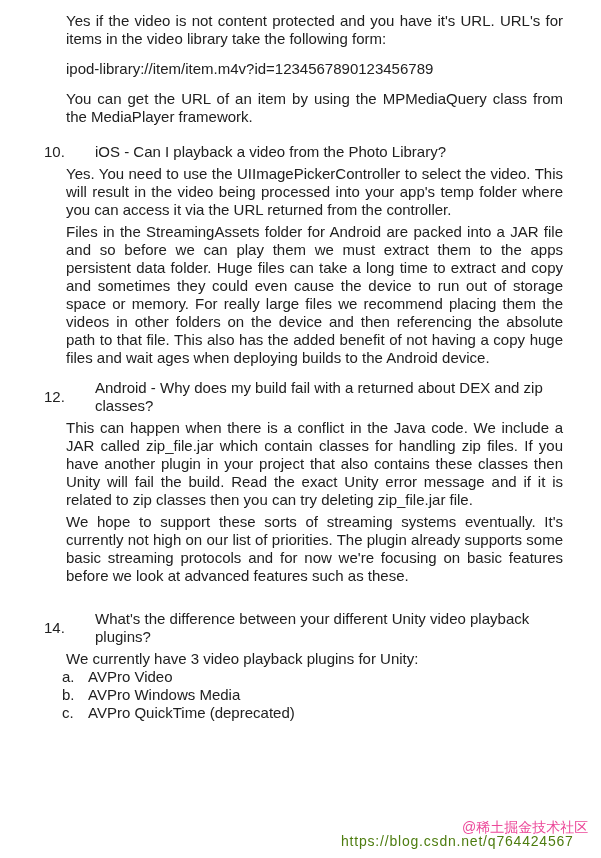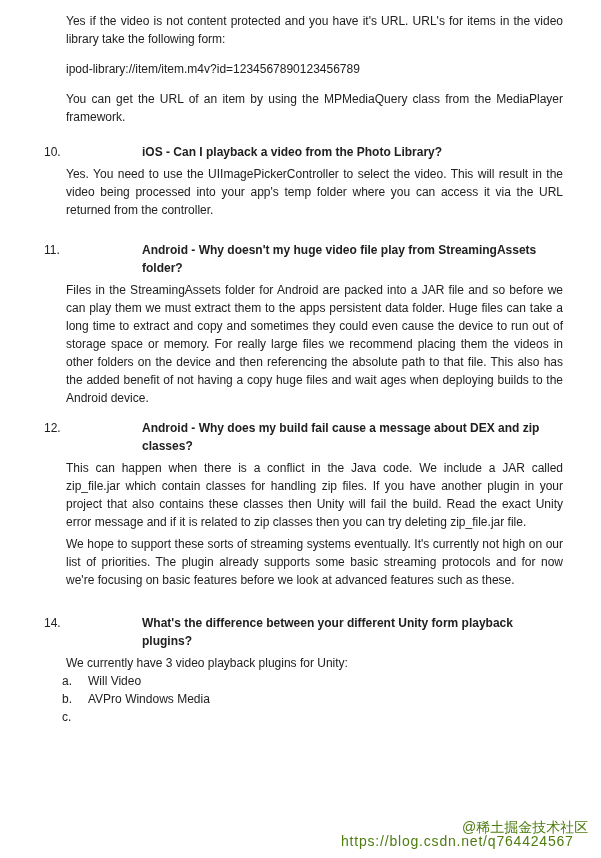"Yes if the video is" .content { font-size: 12px -> 15px }
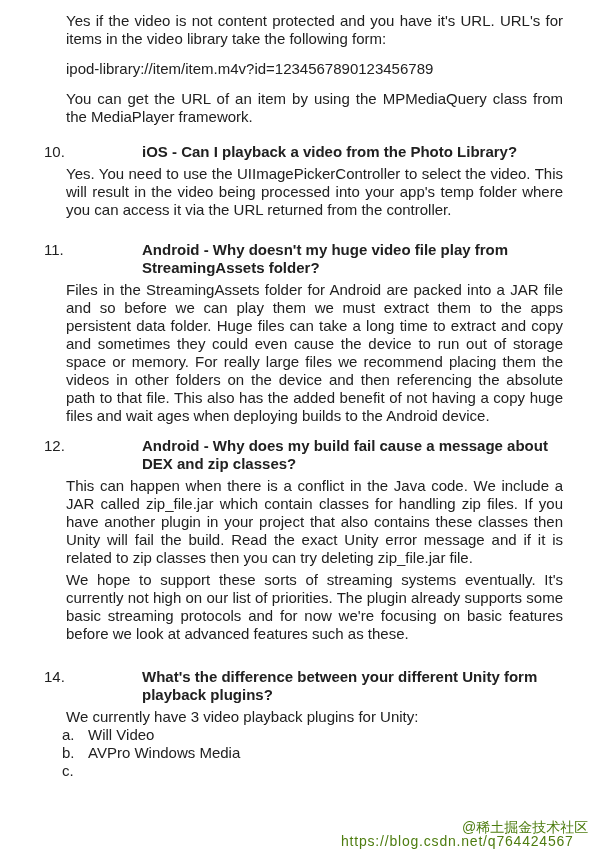"10." .faq-heading { align-items: flex-start -> center; gap: 47px -> none }
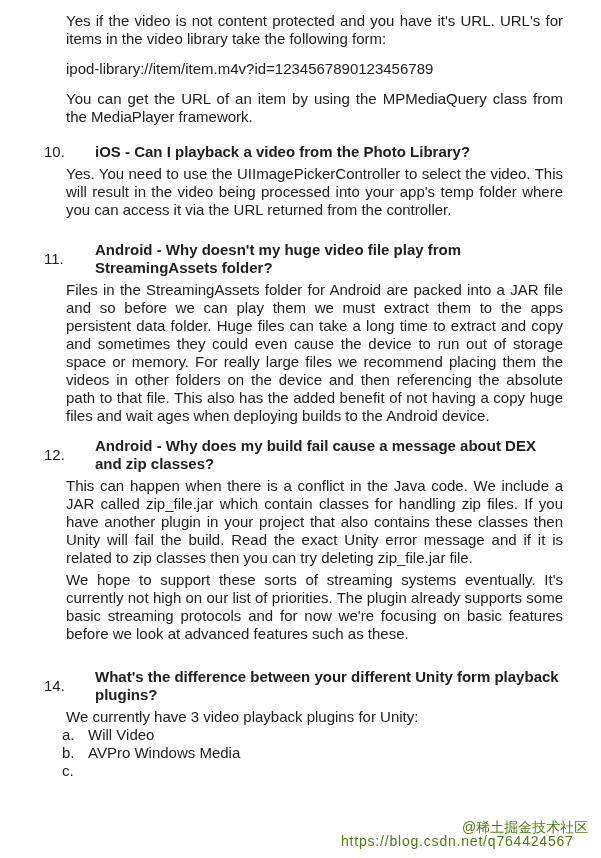"iOS - Can I playback" .faq-q { font-weight: bold -> normal }
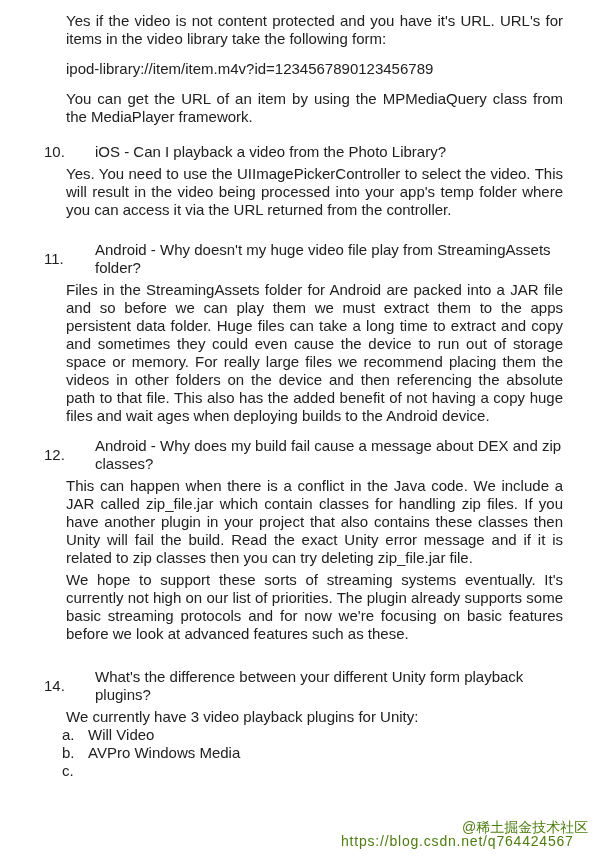"11." div.faq-heading { html: <div> <span>11.</span> <span>Android - Why doesn't my huge video file play from StreamingAssets folder?</span> </div> -> none }
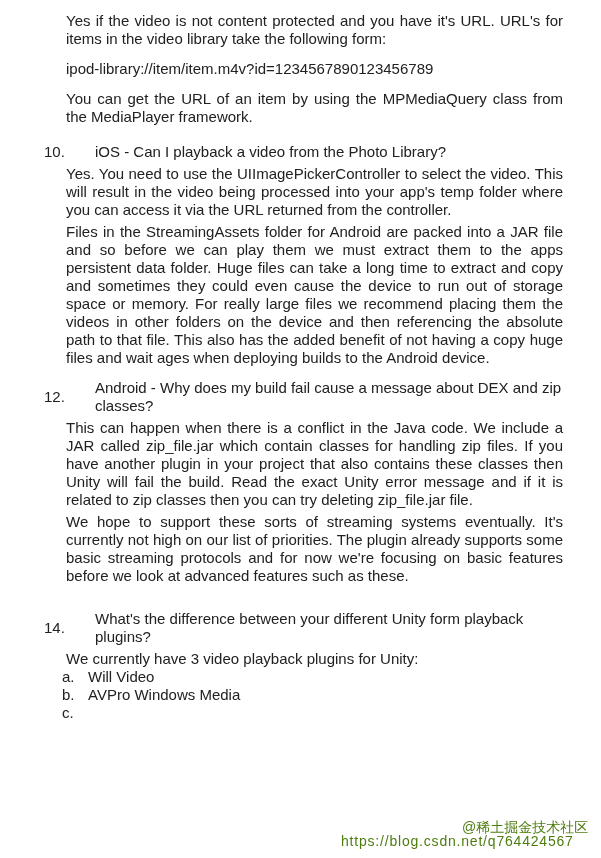"Android - Why does my" span.faq-q { text: cause a message -> with a returned }
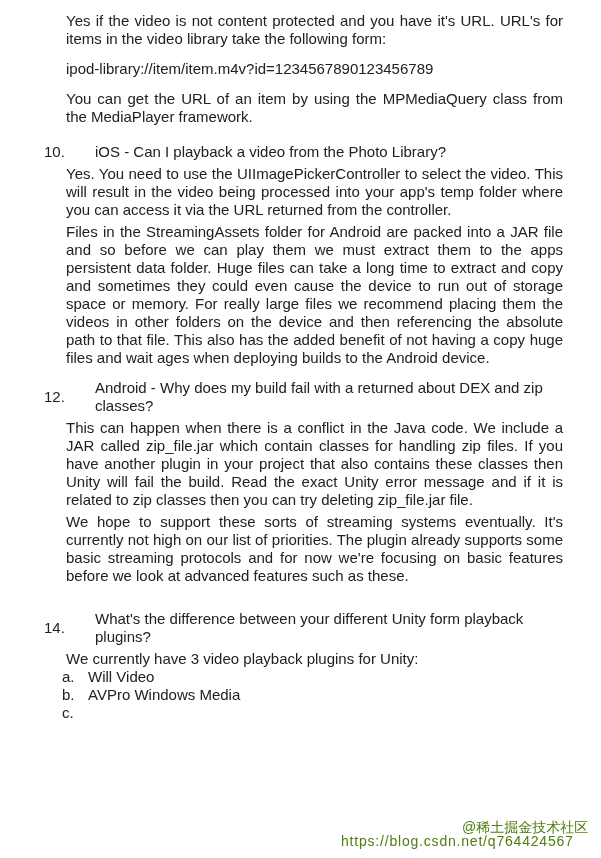"What's the difference between your" span.faq-q { text: form -> video }
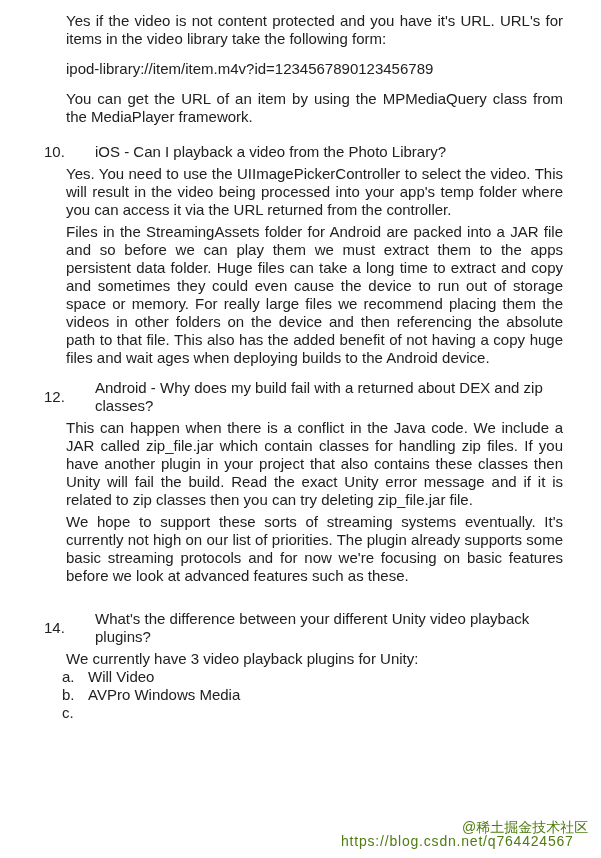"Will Video" span { text: Will -> AVPro }
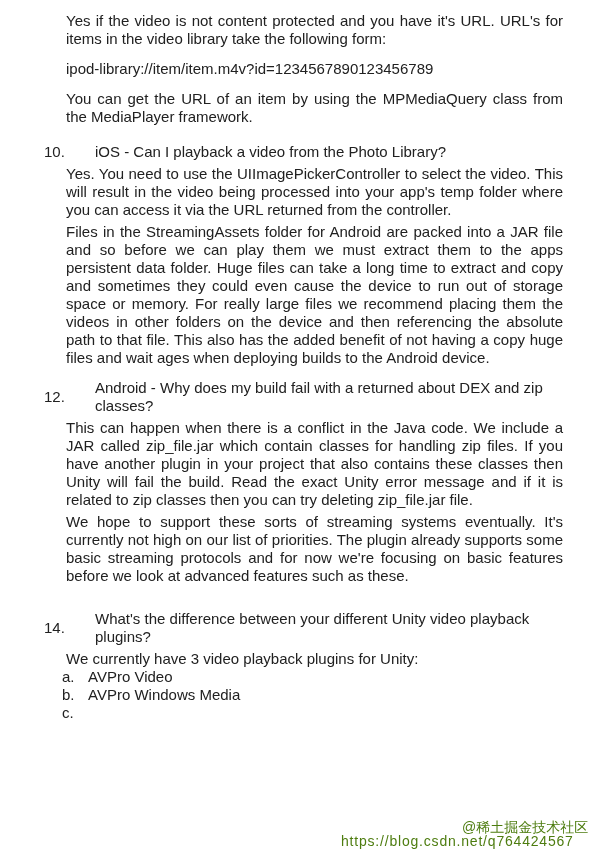"AVPro QuickTime (deprecated)" span { html: none -> <span>AVPro QuickTime (deprecated)</span> }
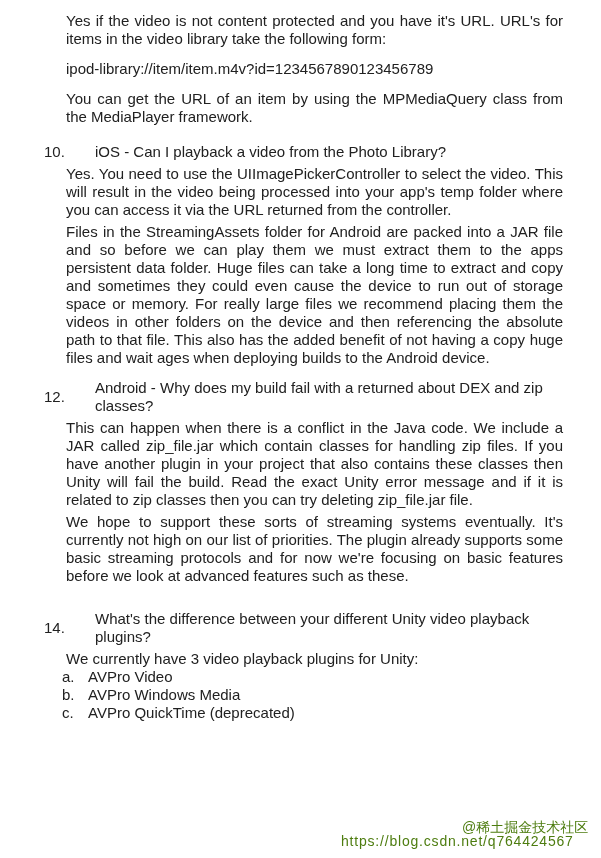"@稀土掘金技术社区" .wm-community { color: #4d7c0f -> #ec4899 }
